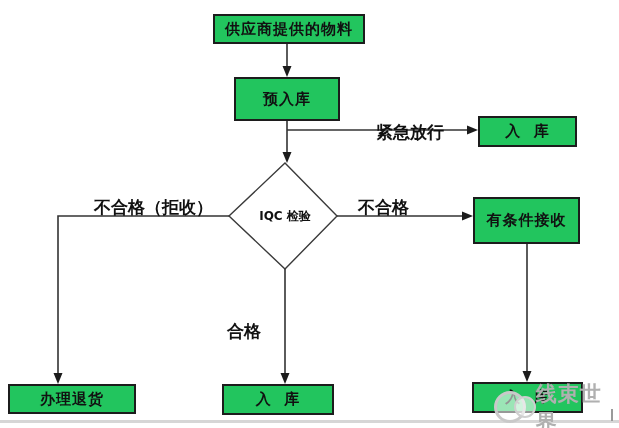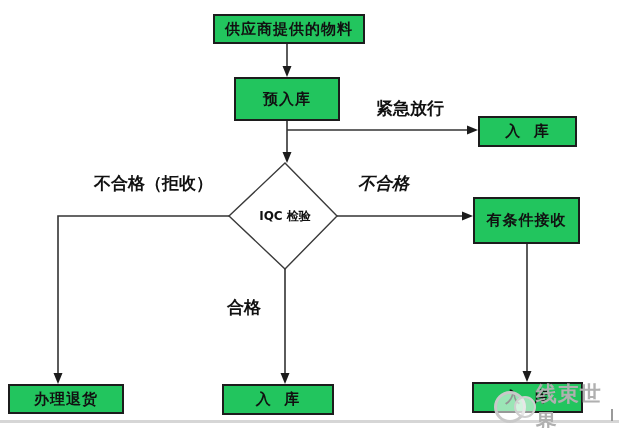"紧急放行" .edge-label { margin-top: none -> 24px }
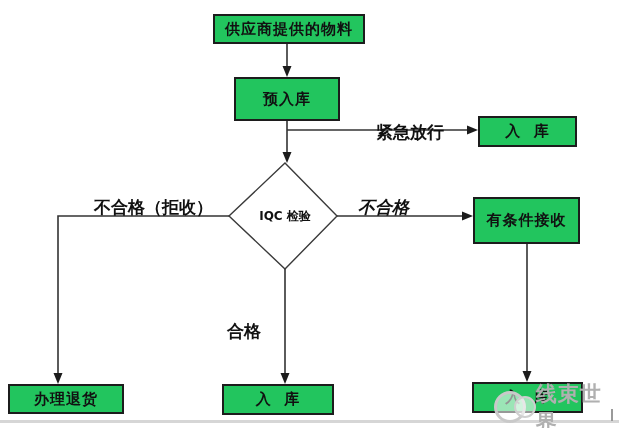"不合格" div.edge-label { font-style: italic -> none }
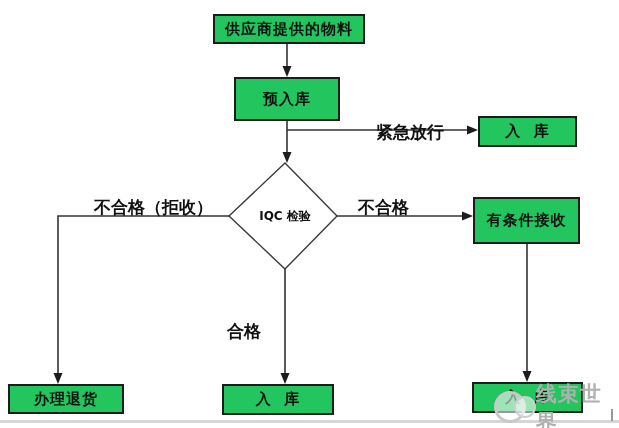"办理退货" div.node { width: 116px -> 128px }
